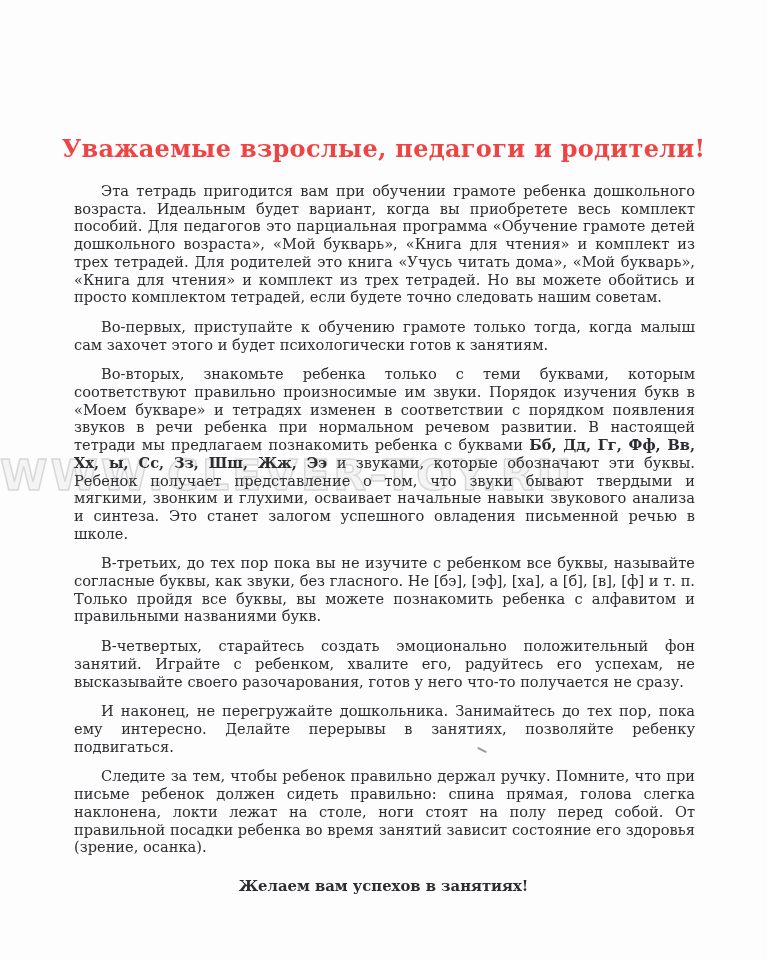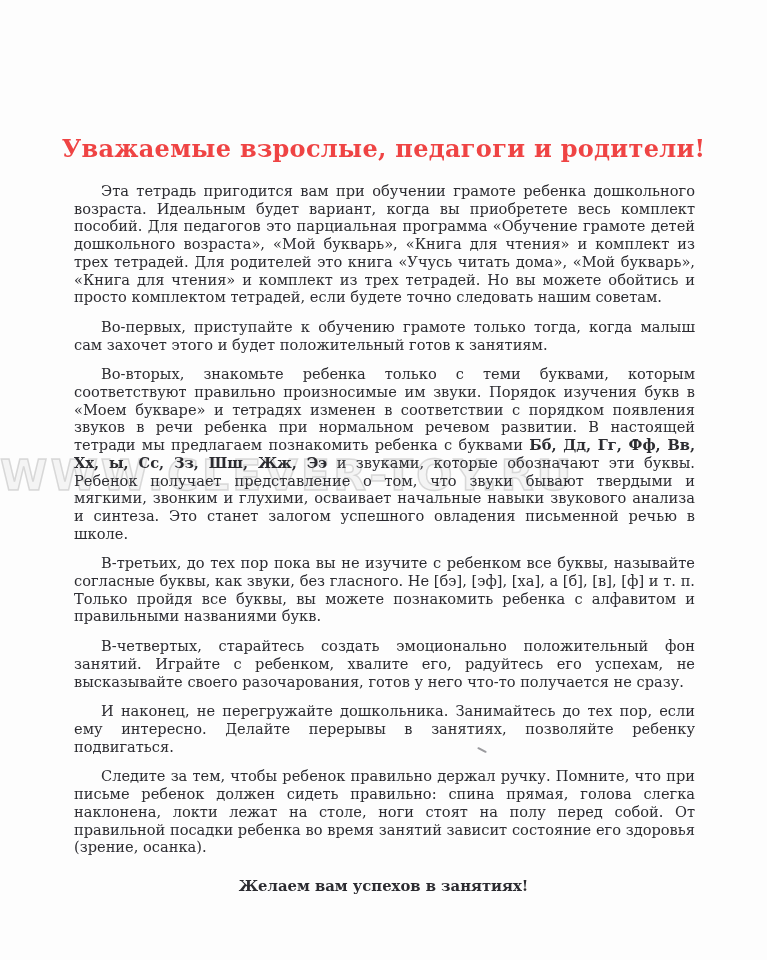"Во-первых, приступайте к обучению" span { text: положительный -> психологически }
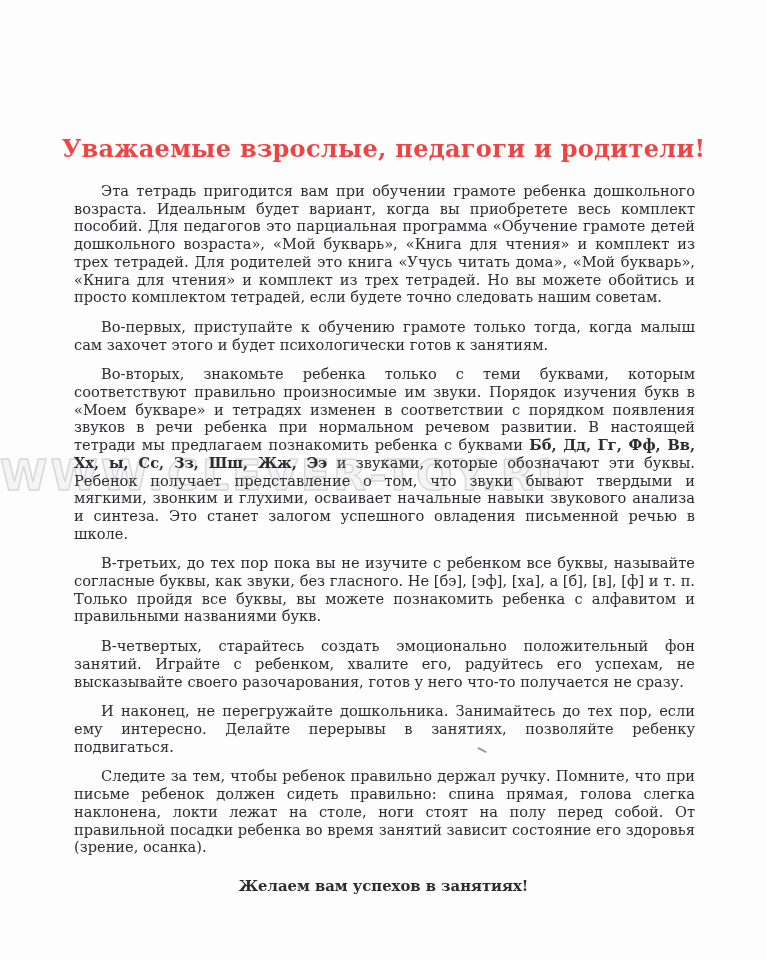"И наконец, не перегружайте дошкольника." span { text: если -> пока }
